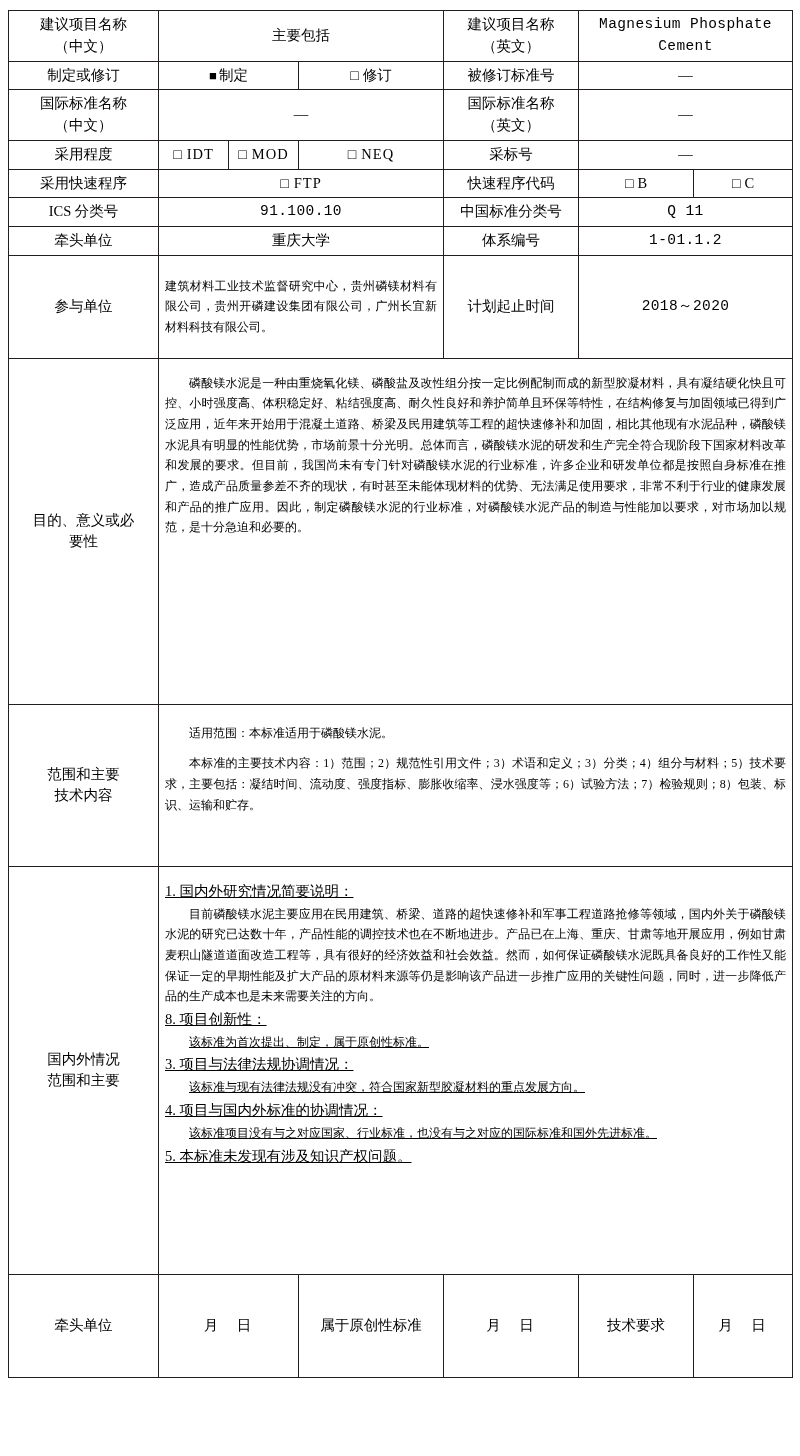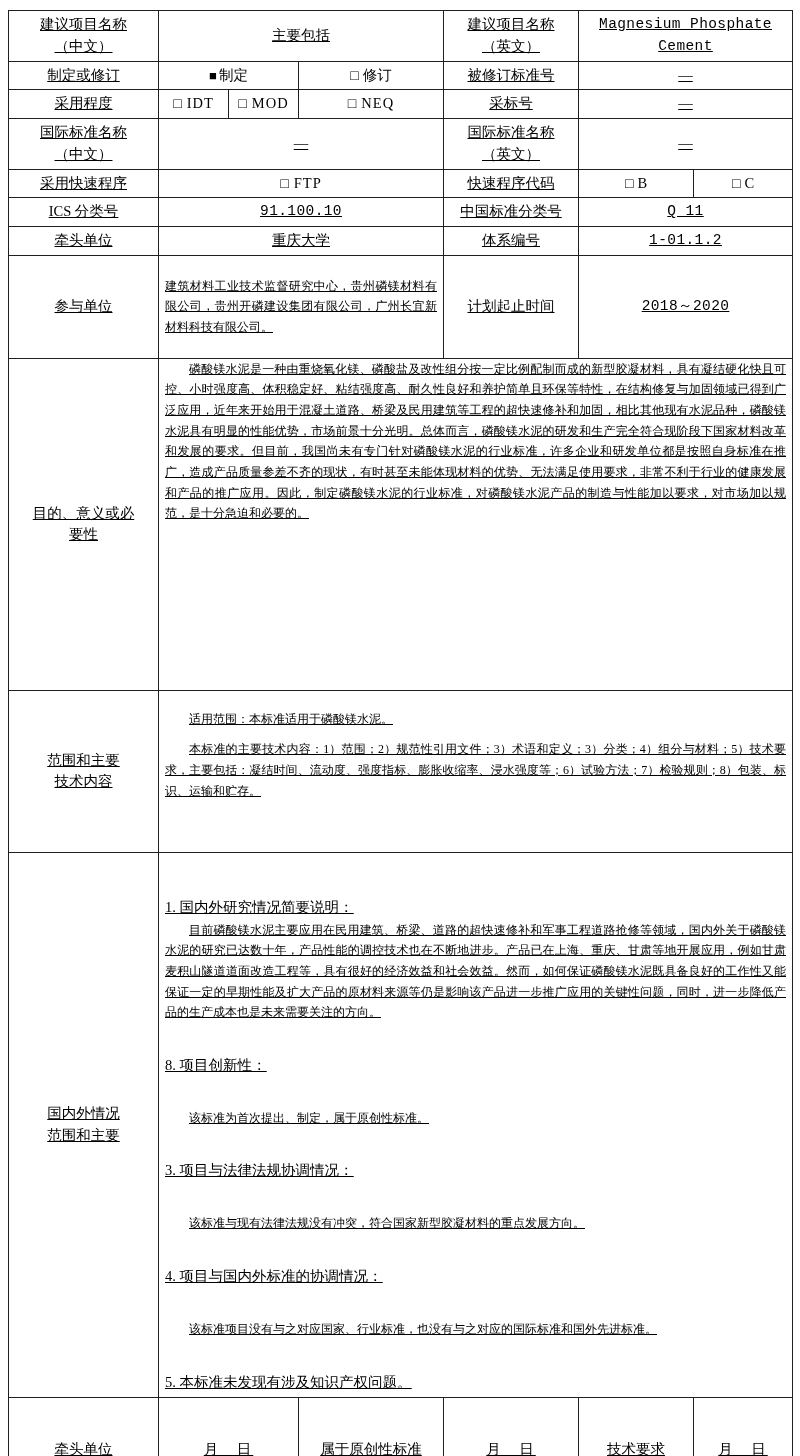"建议项目名称" .page { text-decoration: underline -> none }
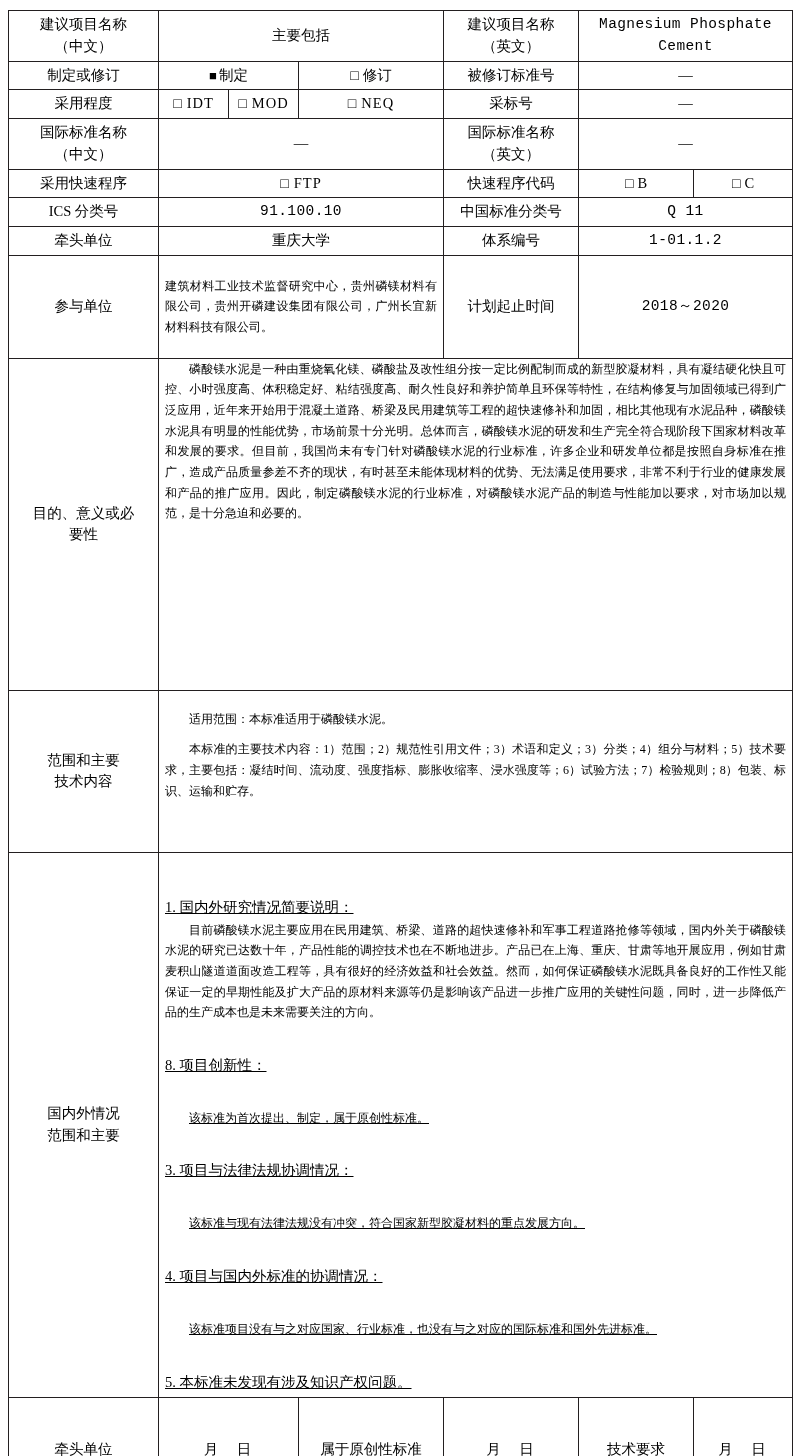"采用程度" tr { order: before "国际标准名称" -> after "国际标准名称" }
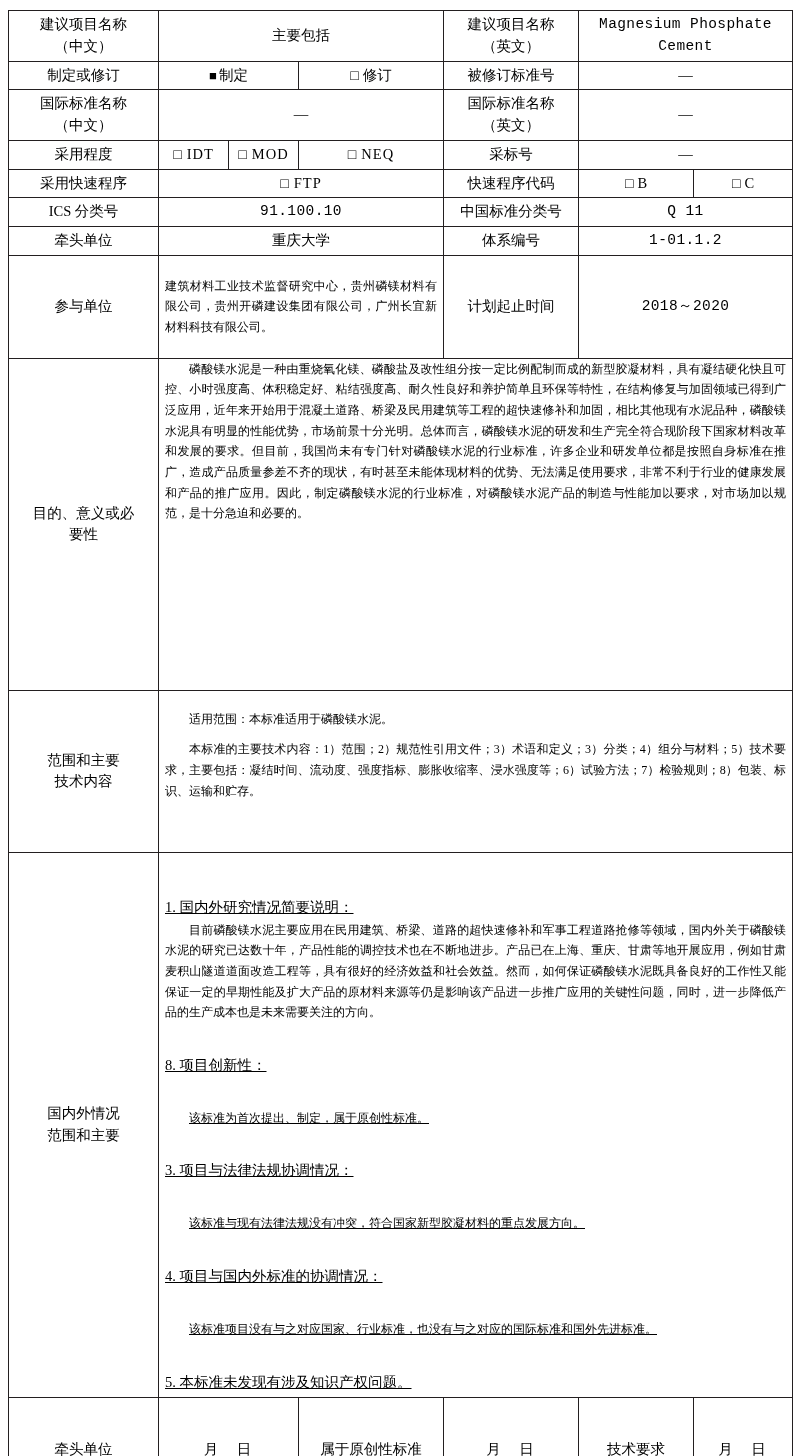"磷酸镁水泥是一种由重烧氧化镁、磷酸盐及改性组分按一定比例配制而成的新型胶凝材料，" td.cellpad { padding-top: 0 -> 14px }
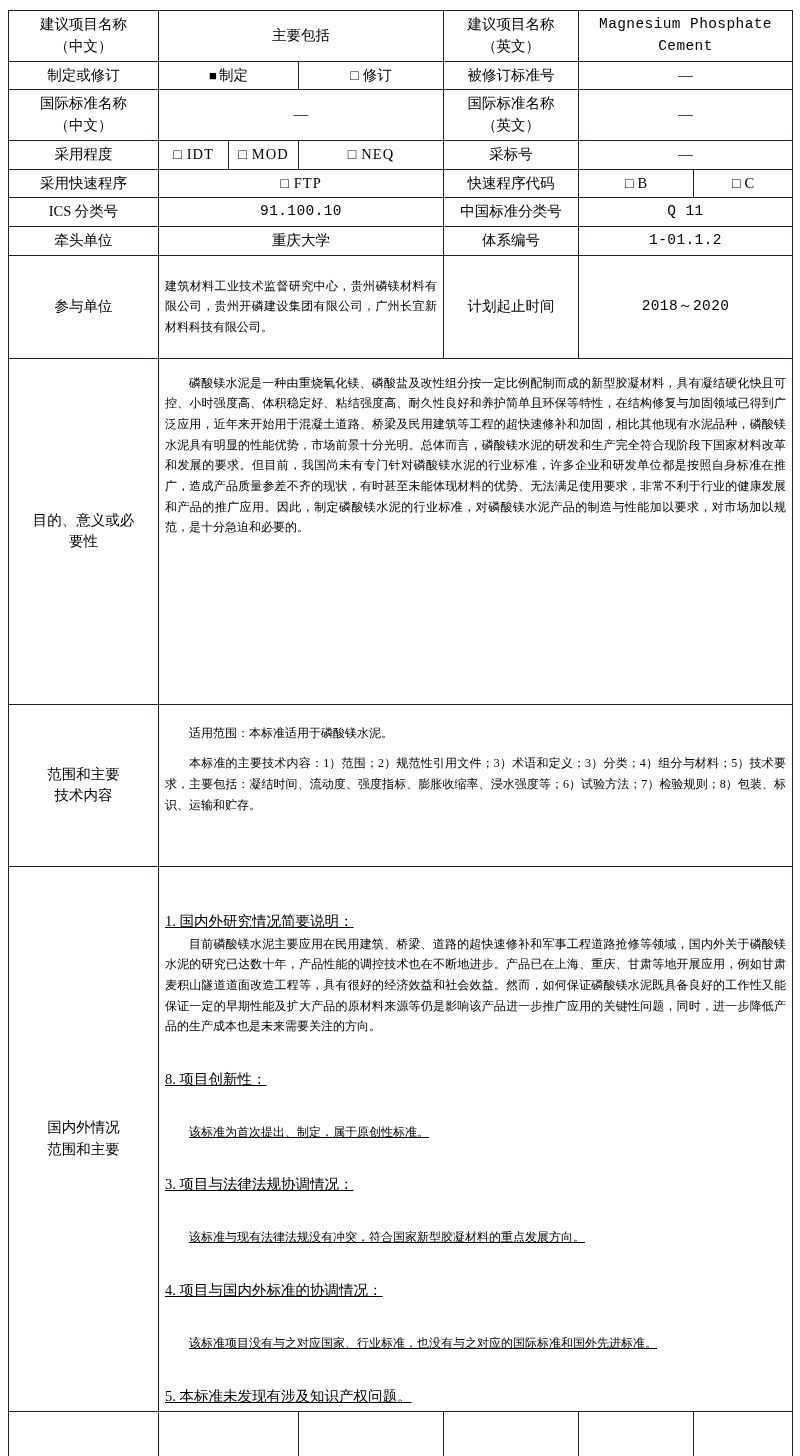"1. 国内外研究情况简要说明：" .u { margin-top: 30px -> none }
